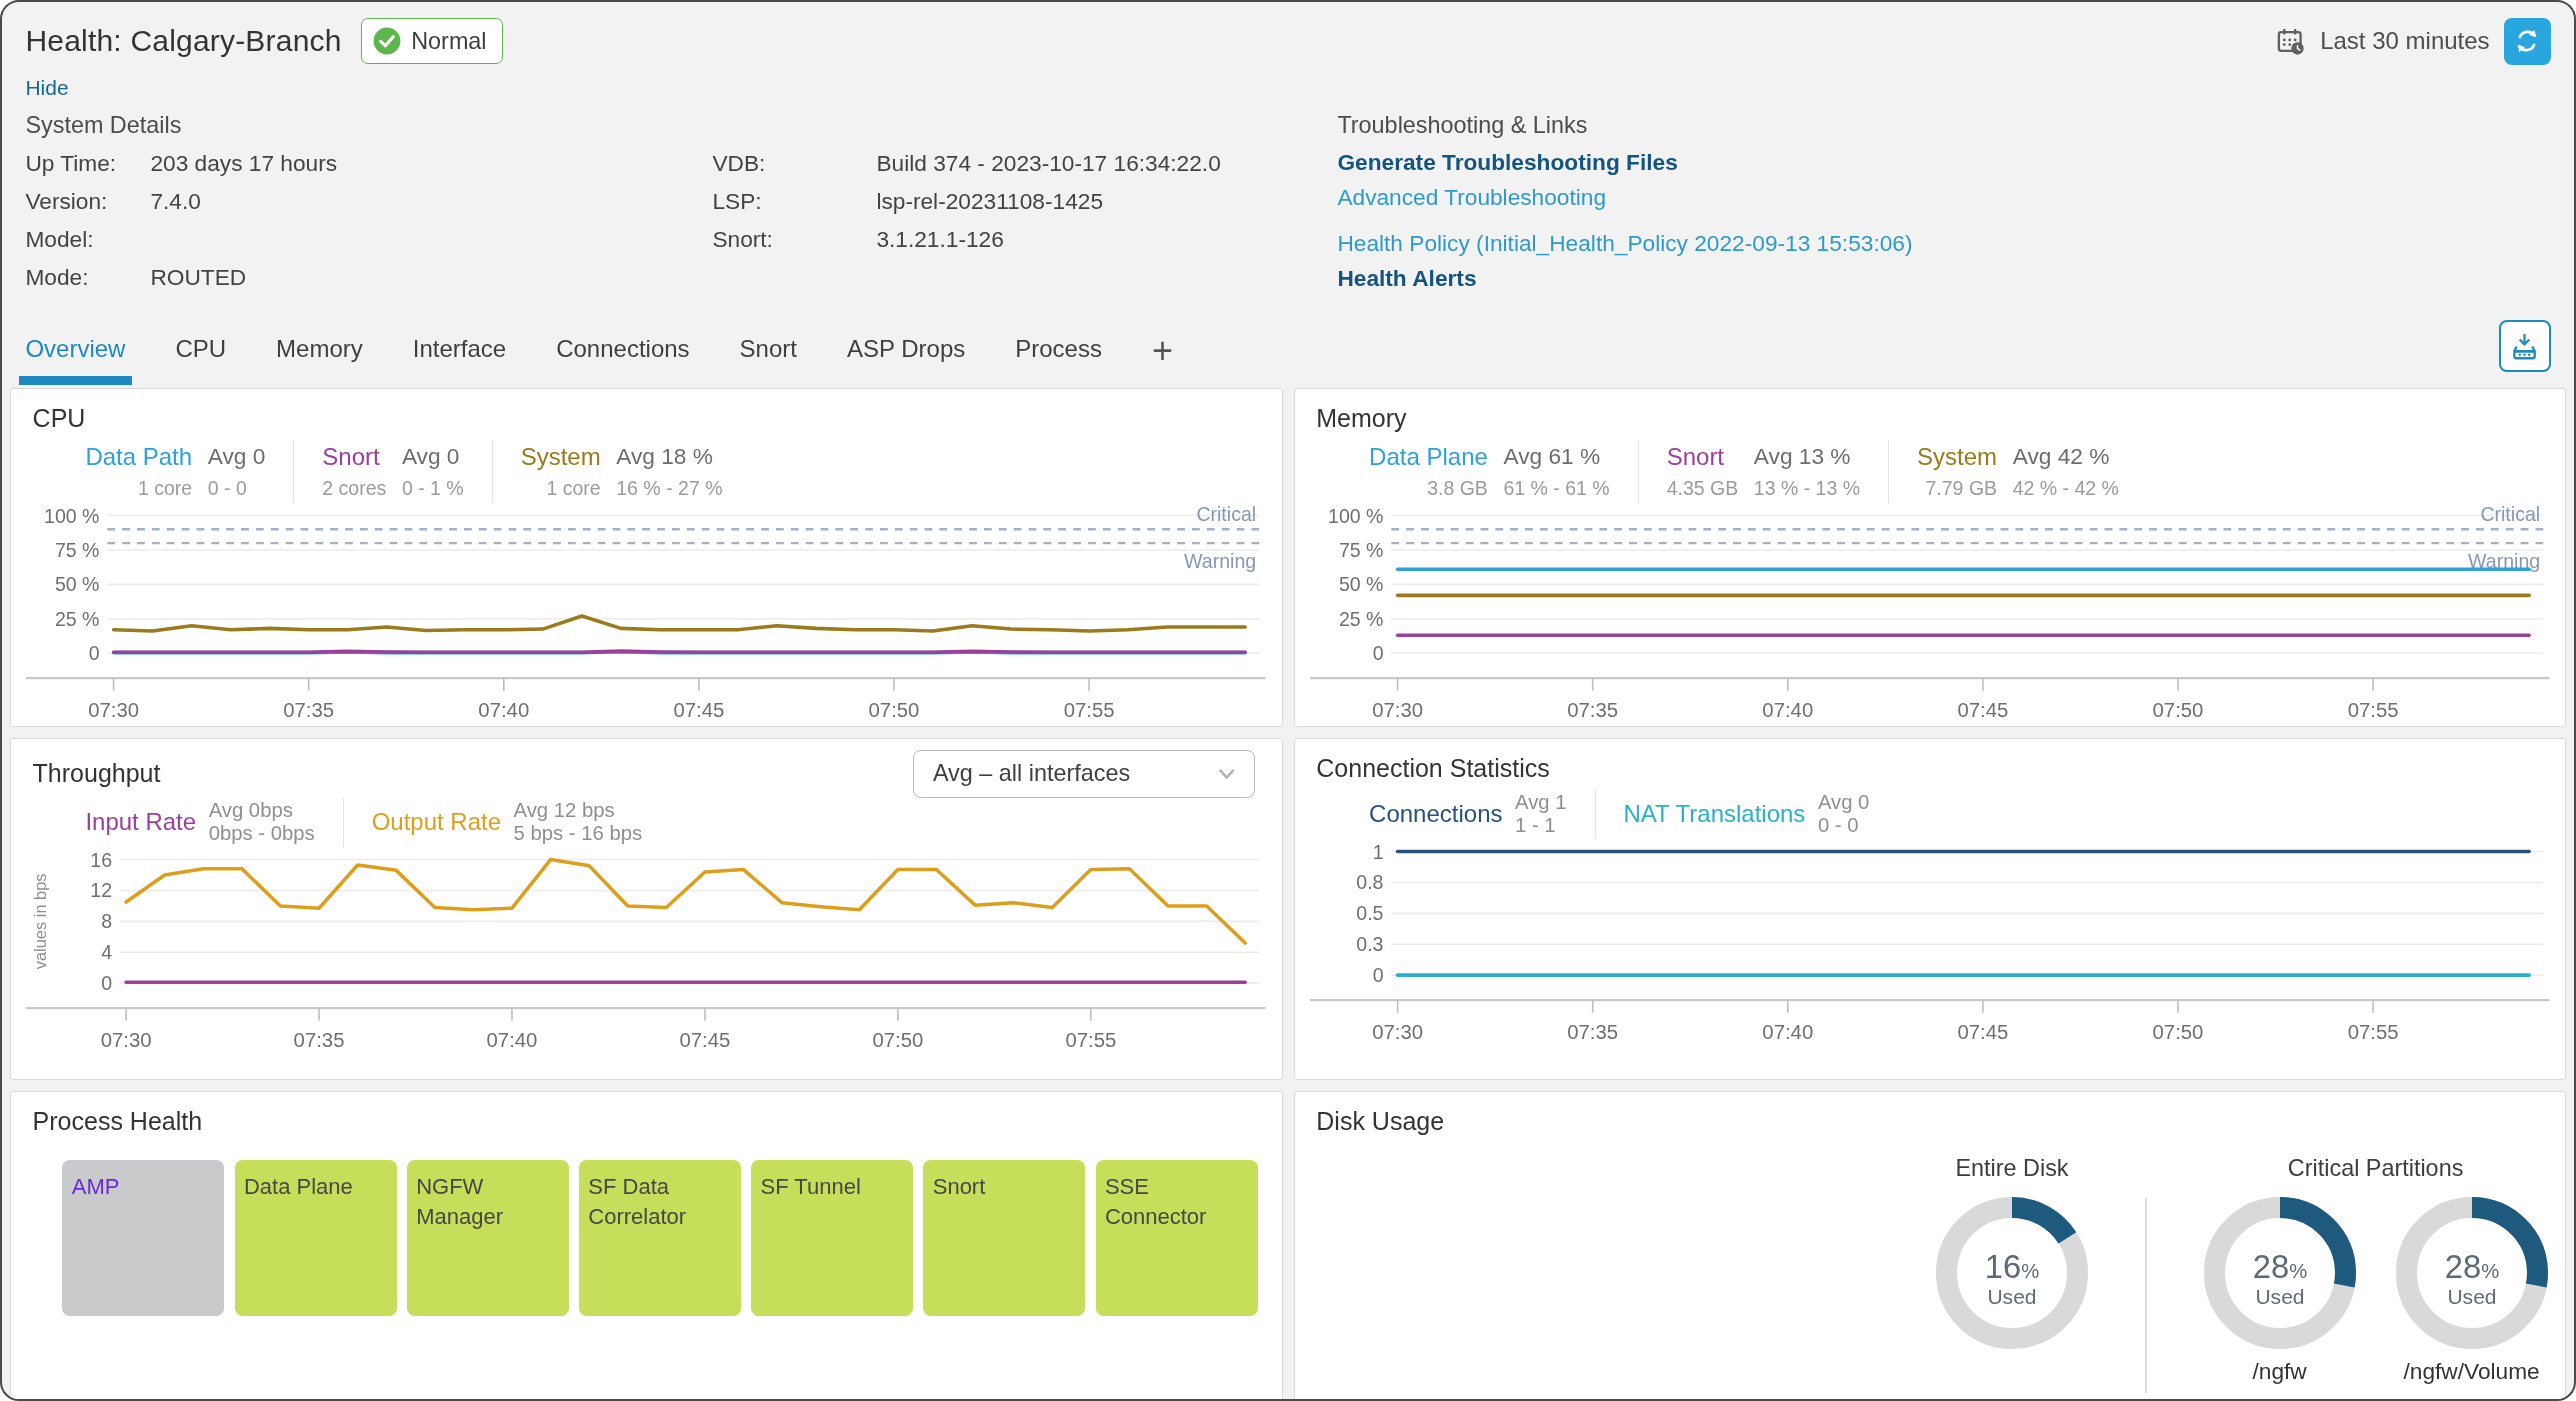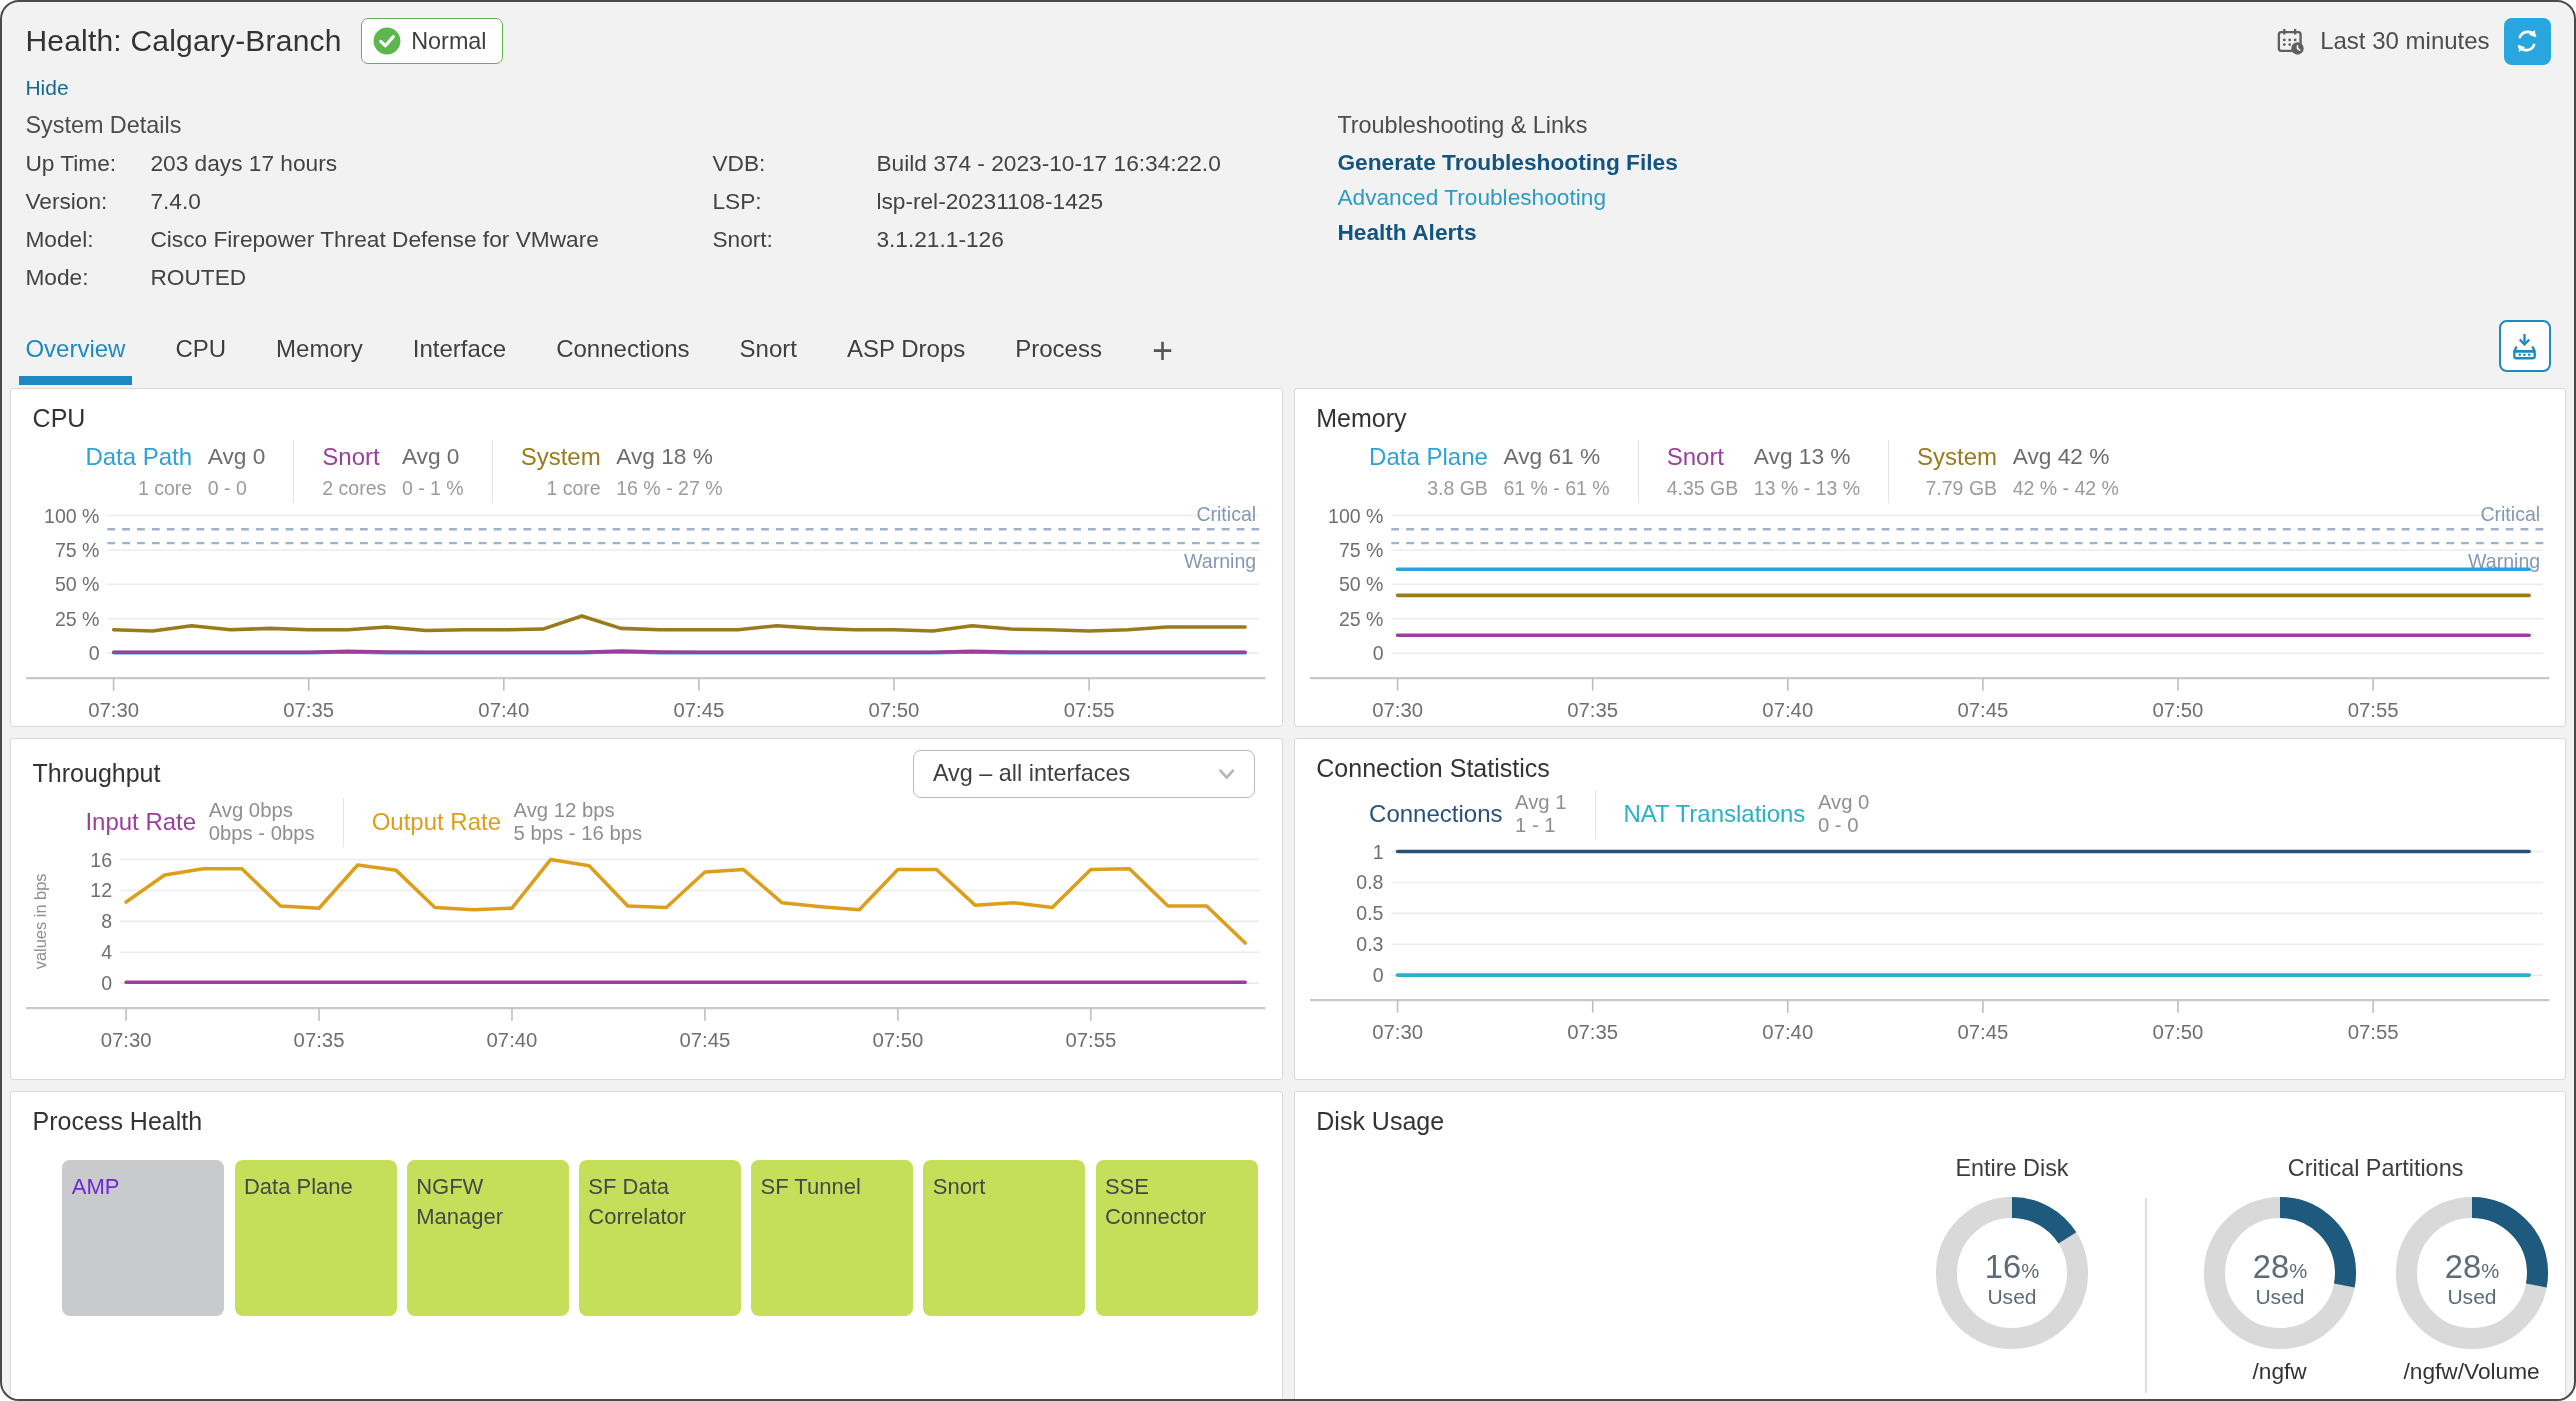"Cisco Firepower Threat Defense for" span { html: <span>Cisco Firepower Threat Defense for VMware</span> -> none }
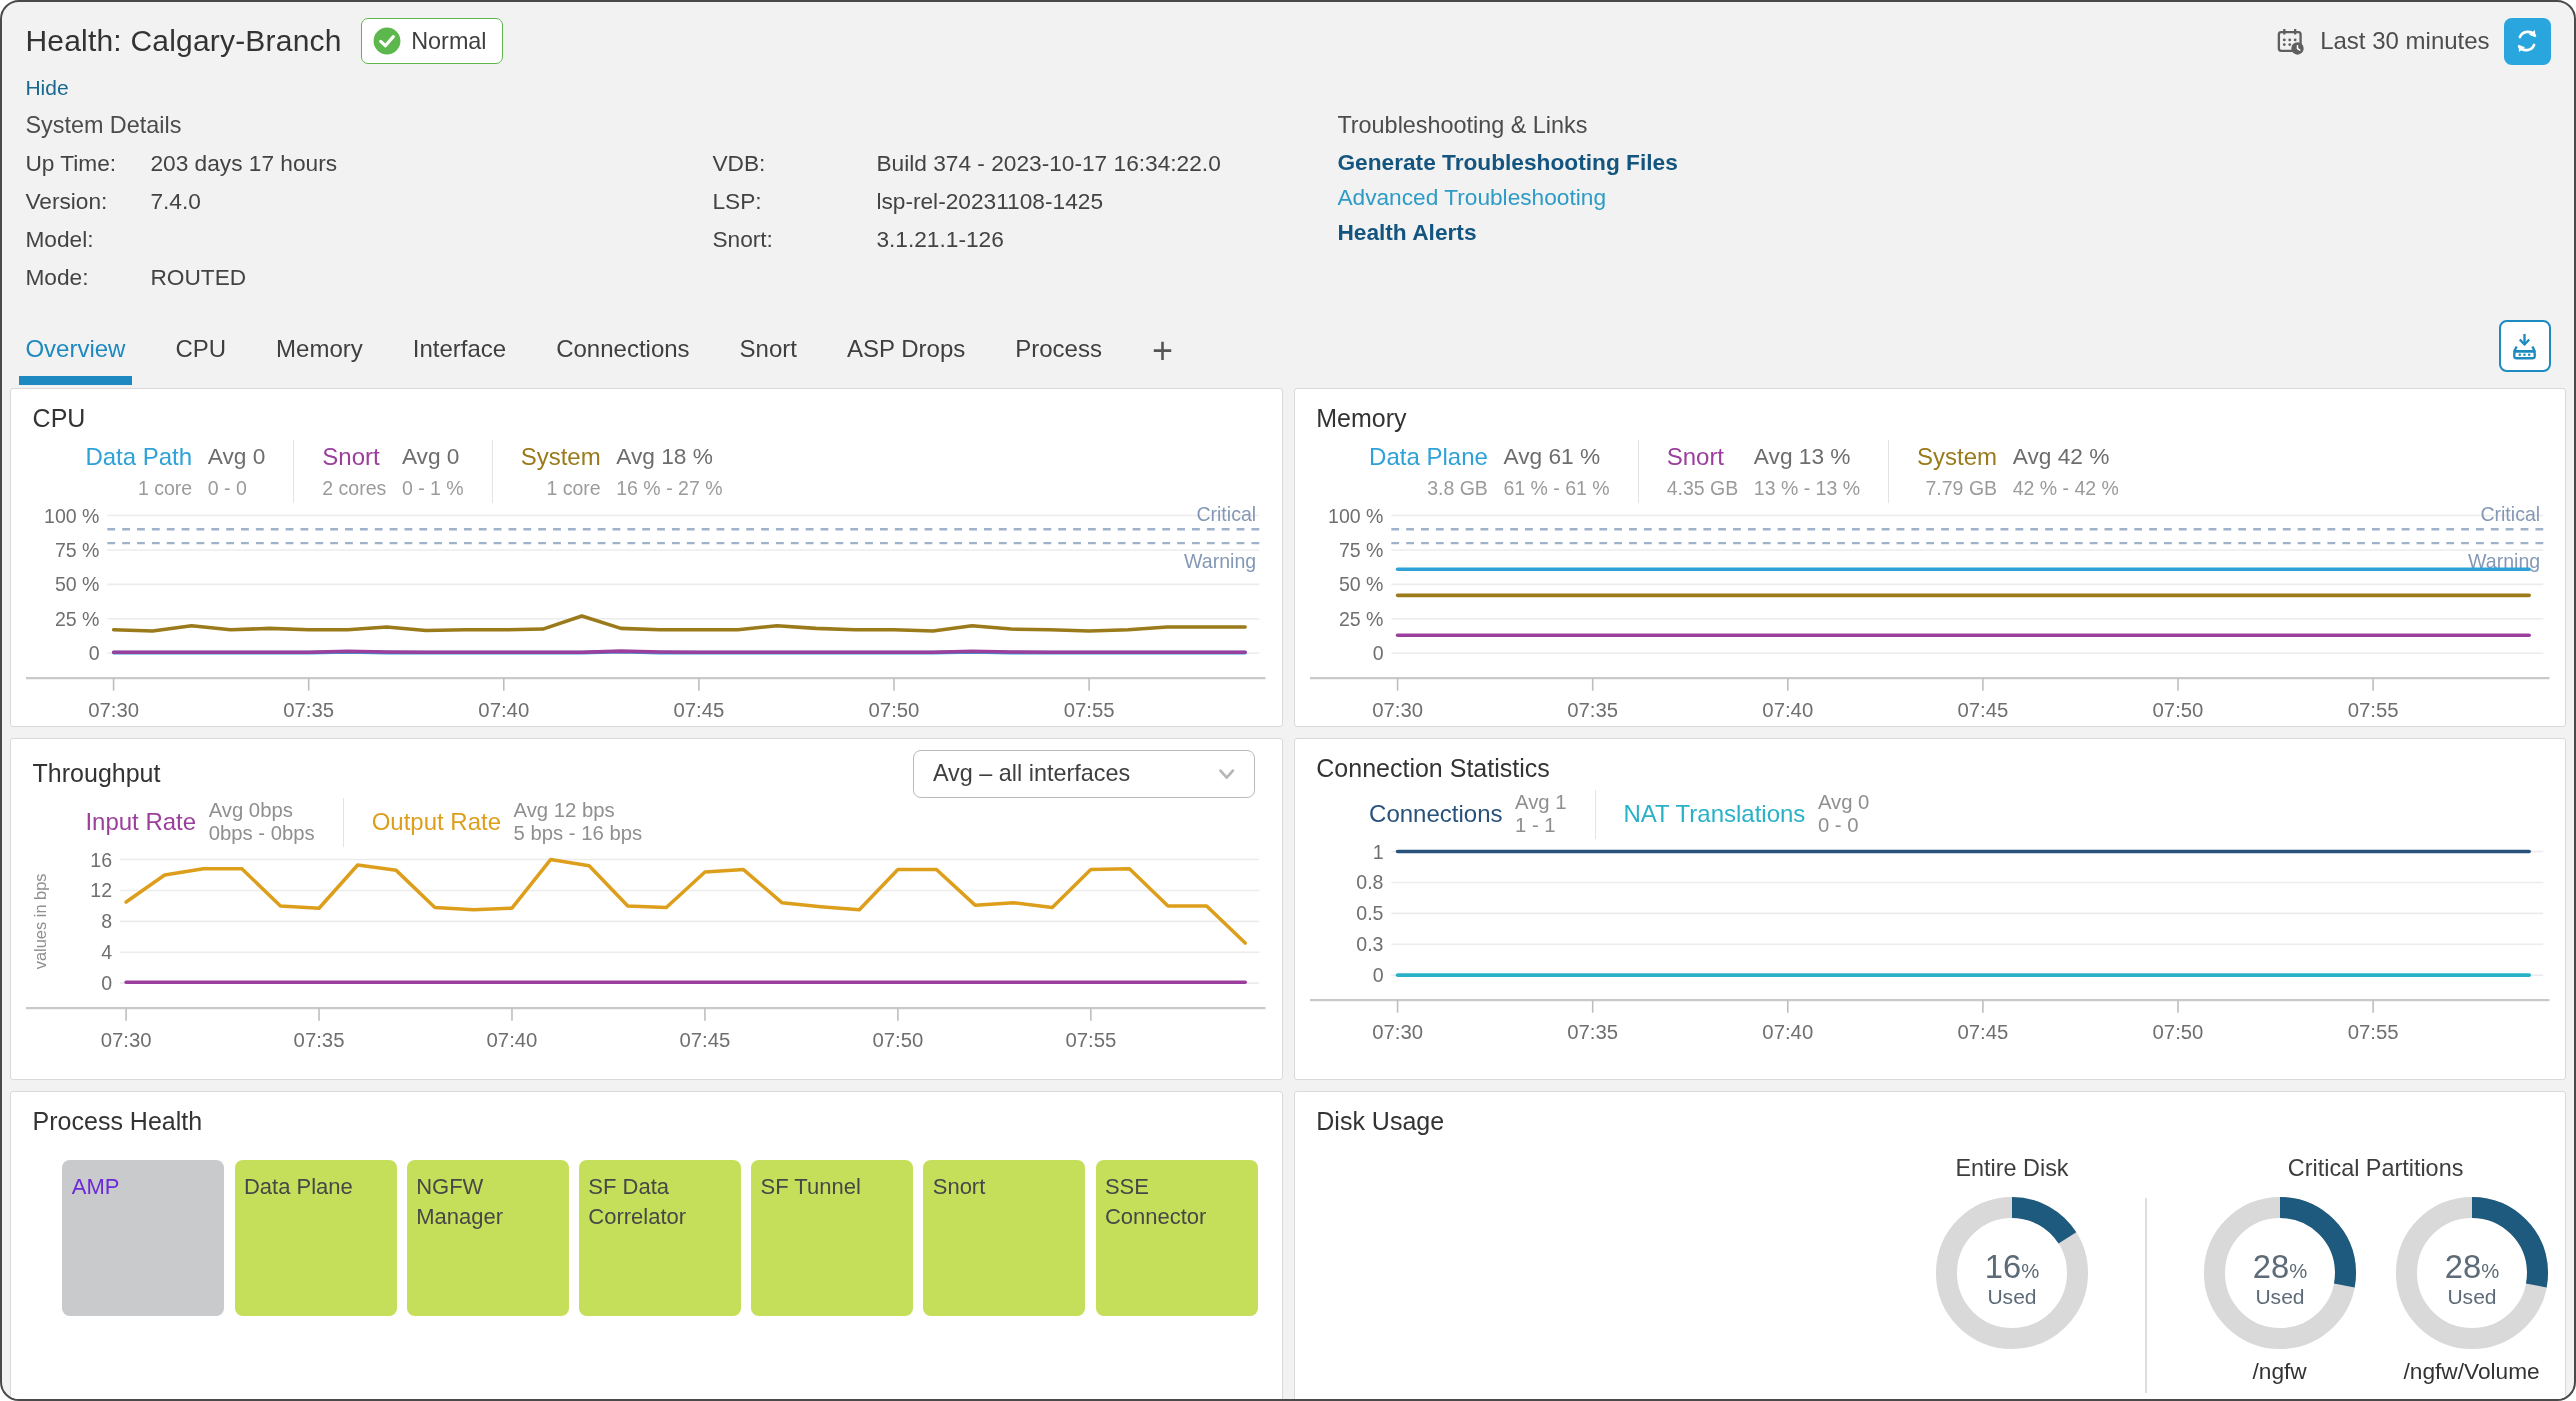"Health Policy (Initial_Health_Policy" a.ts-link { html: none -> <a>Health Policy (Initial_Health_Policy 2022-09-13 15:53:06)</a> }
